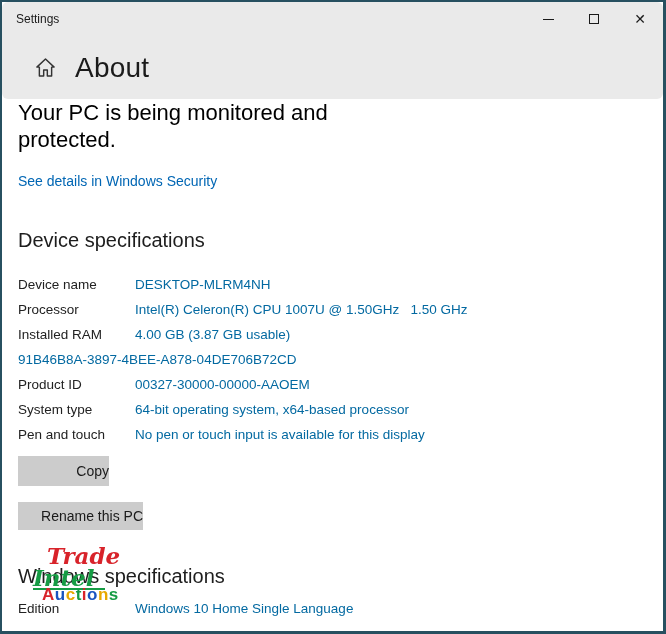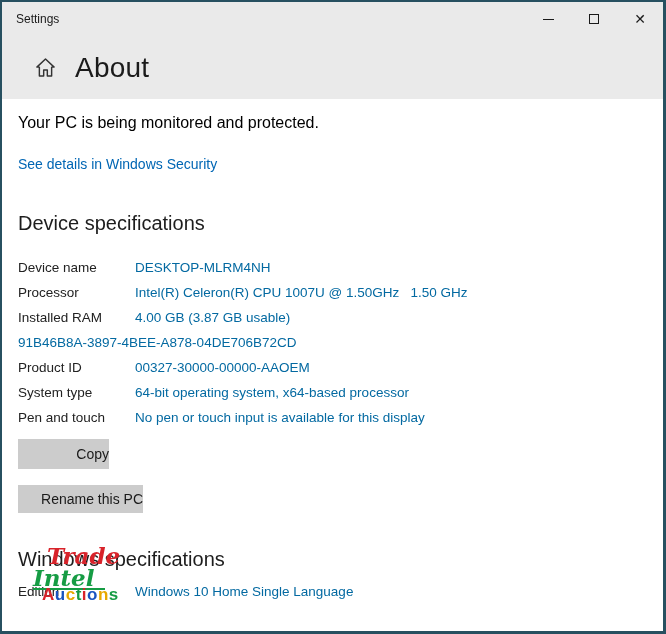"Settings" .chrome { border-radius: none -> 6px }
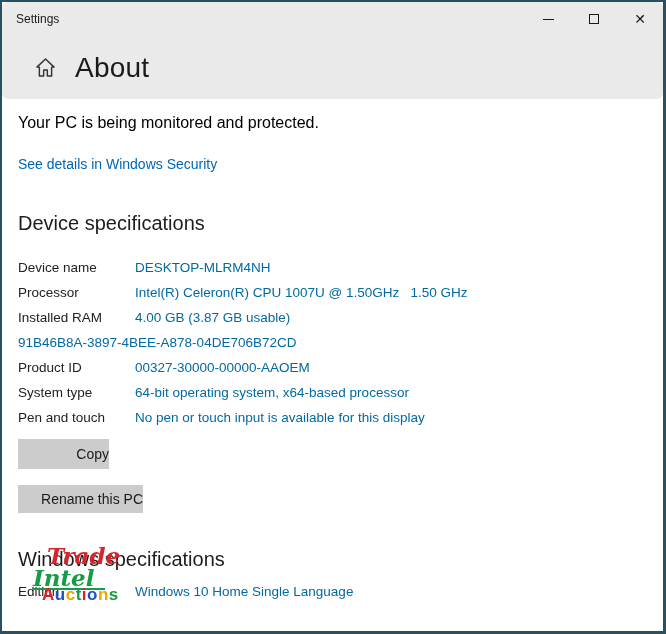"Your PC is being monitored" .headline { font-size: 16px -> 22px; margin-top: 10px -> none }
